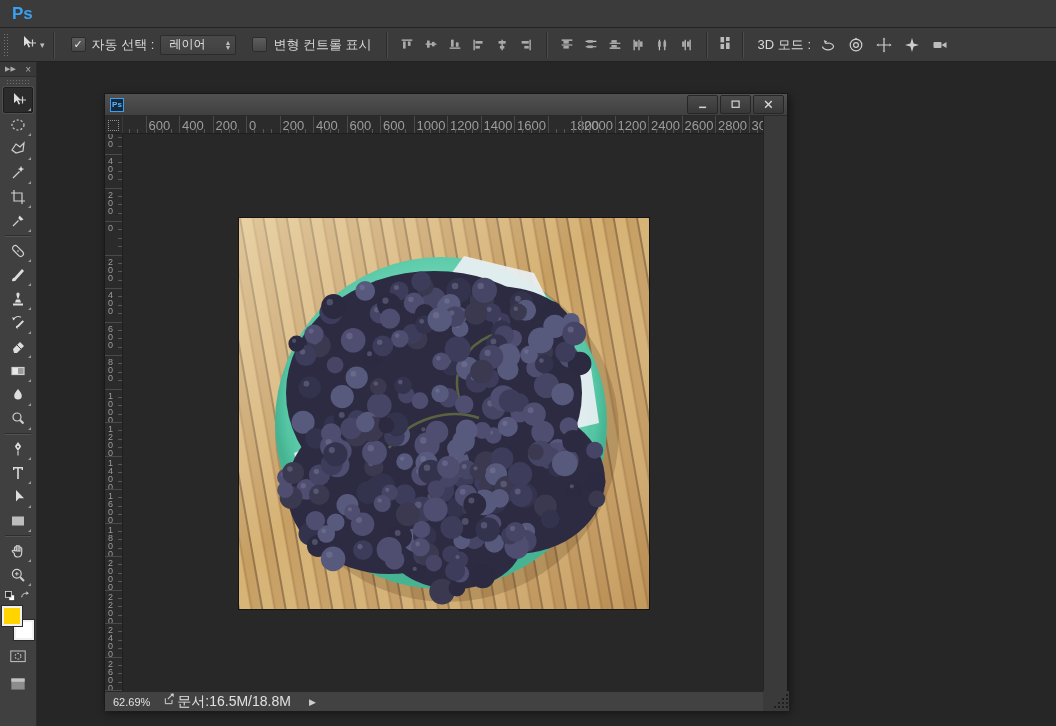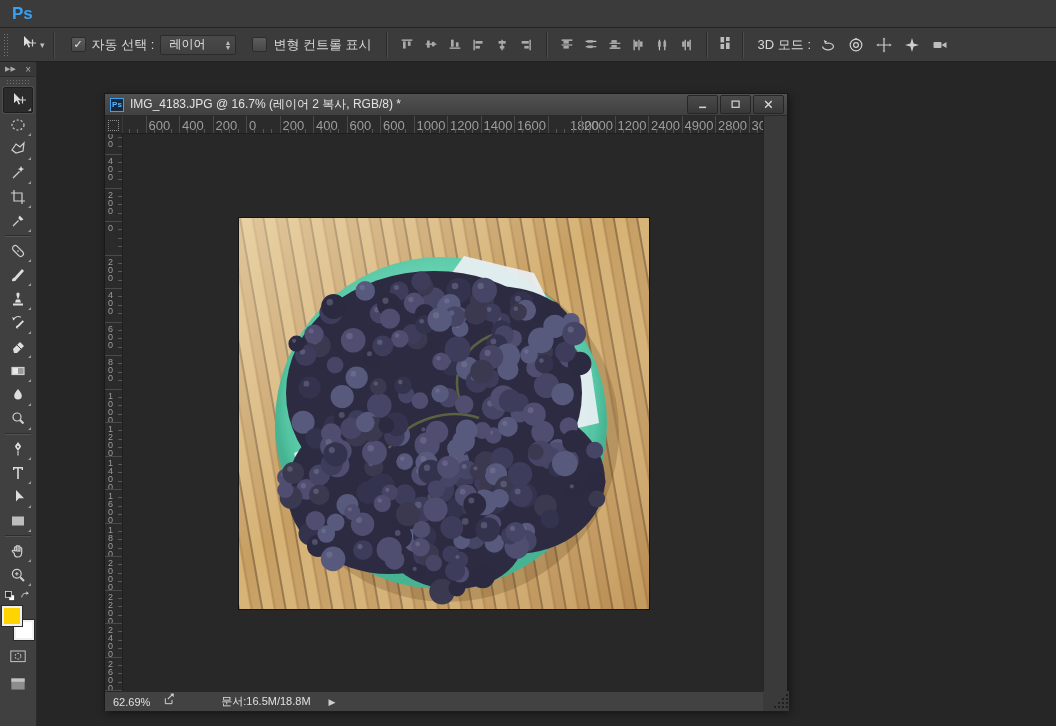"IMG_4183.JPG @ 16.7% (레이어 2" span.doc-title { html: <span>IMG_4183.JPG @ 16.7% (레이어 2 복사, RGB/8) *</span> -> none }
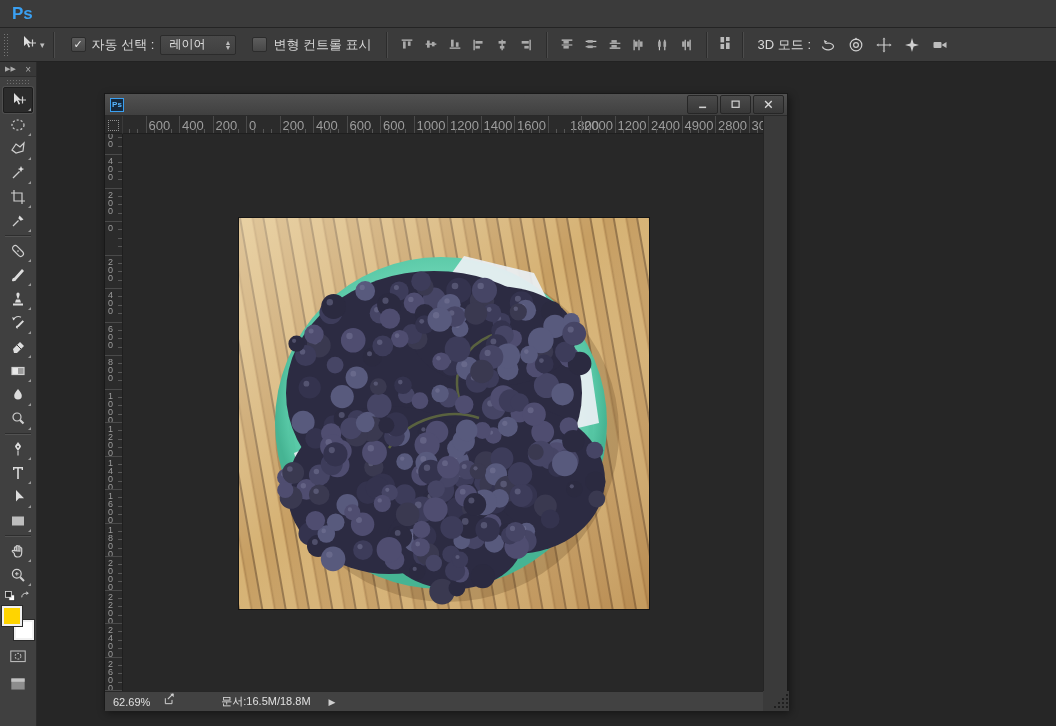"4900" div.rlabel-h { text: 4900 -> 2600 }
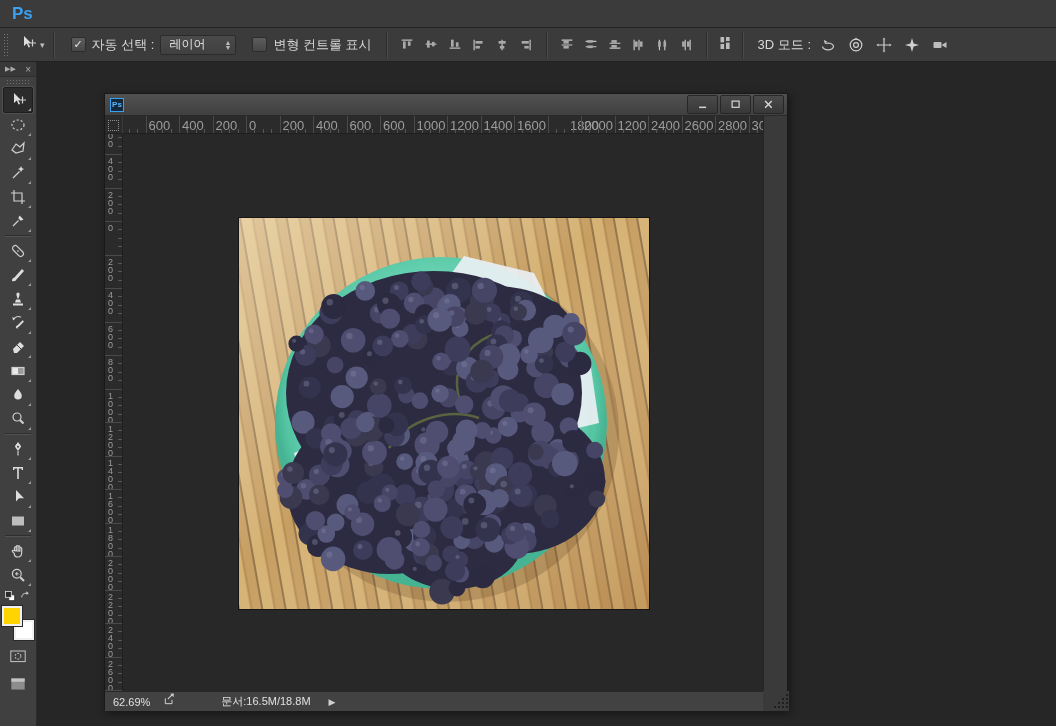"문서:16.5M/18.8M" .statusbar .doctxt { font-size: 11px -> 14px; margin-left: 44px -> none }
